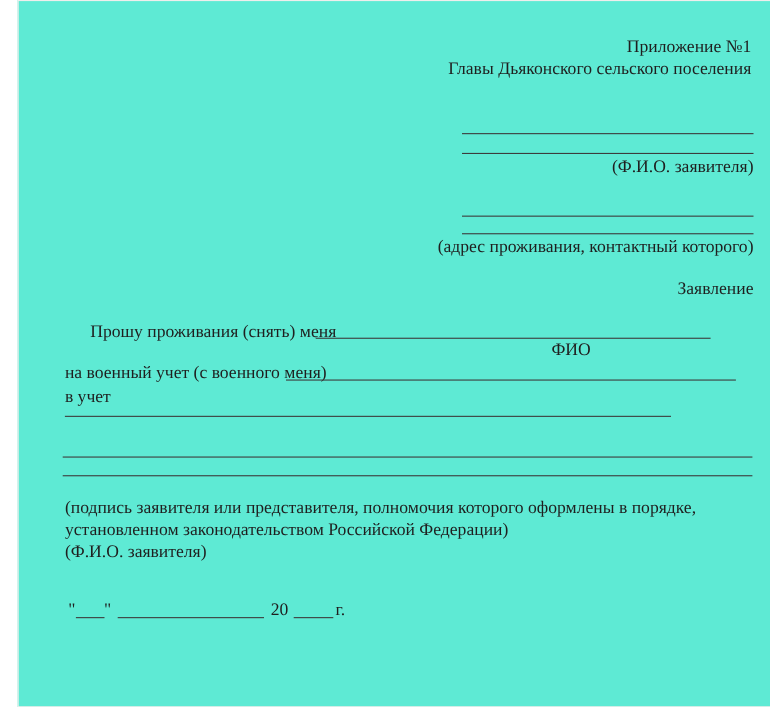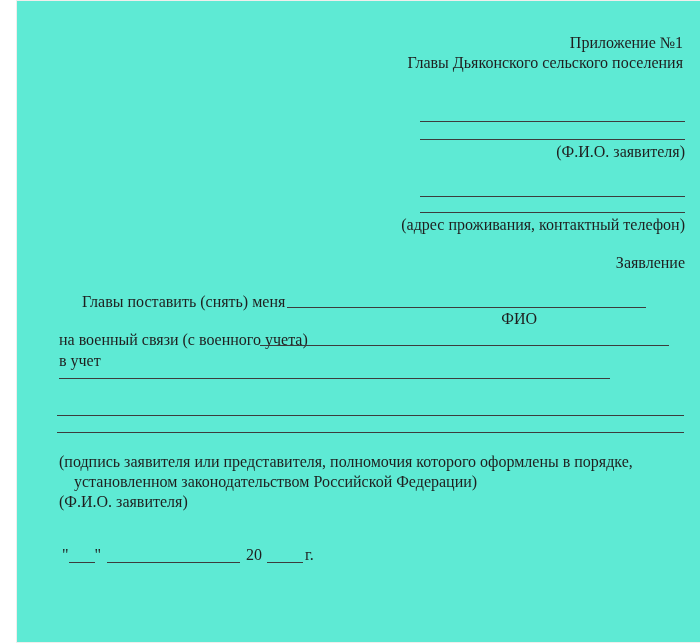"(адрес проживания, контактный телефон)" div.caption-right { text: телефон -> которого }
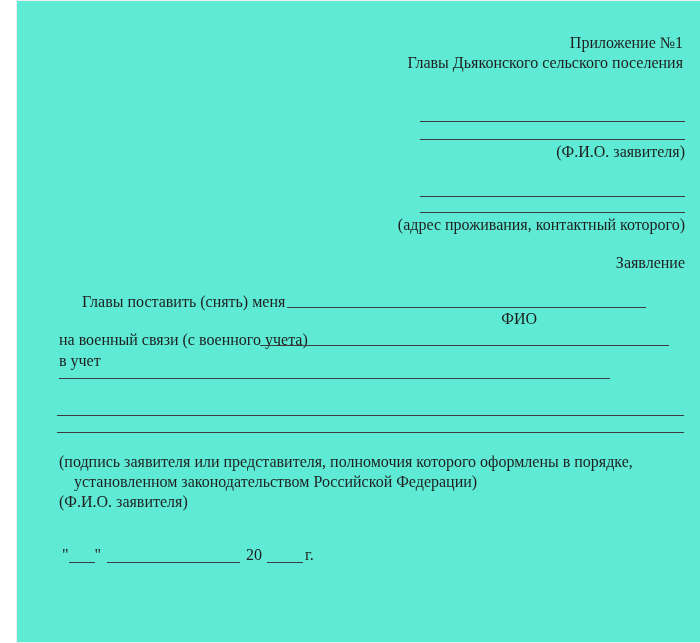"Главы поставить (снять) меня" div.abs { text: Главы поставить -> Прошу проживания }
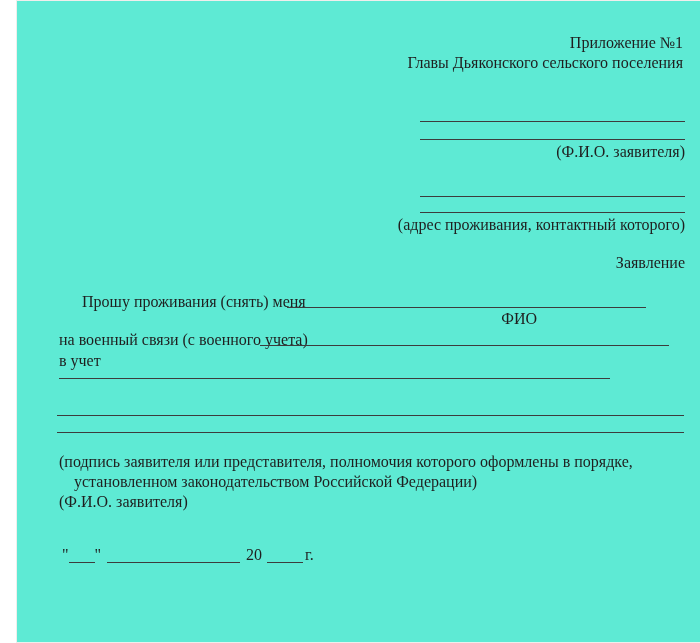"на военный связи (с военного" div.abs { text: связи (с военного учета -> учет (с военного меня }
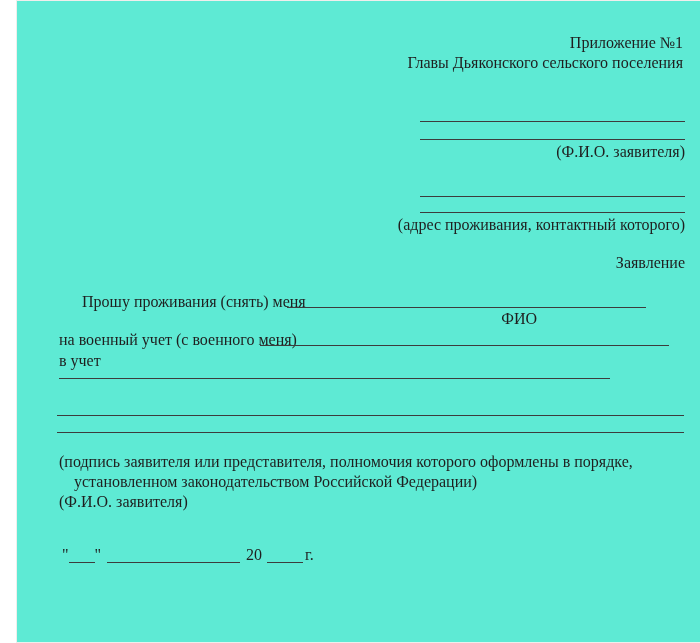"установленном законодательством" div.abs { left: 57px -> 42px }
